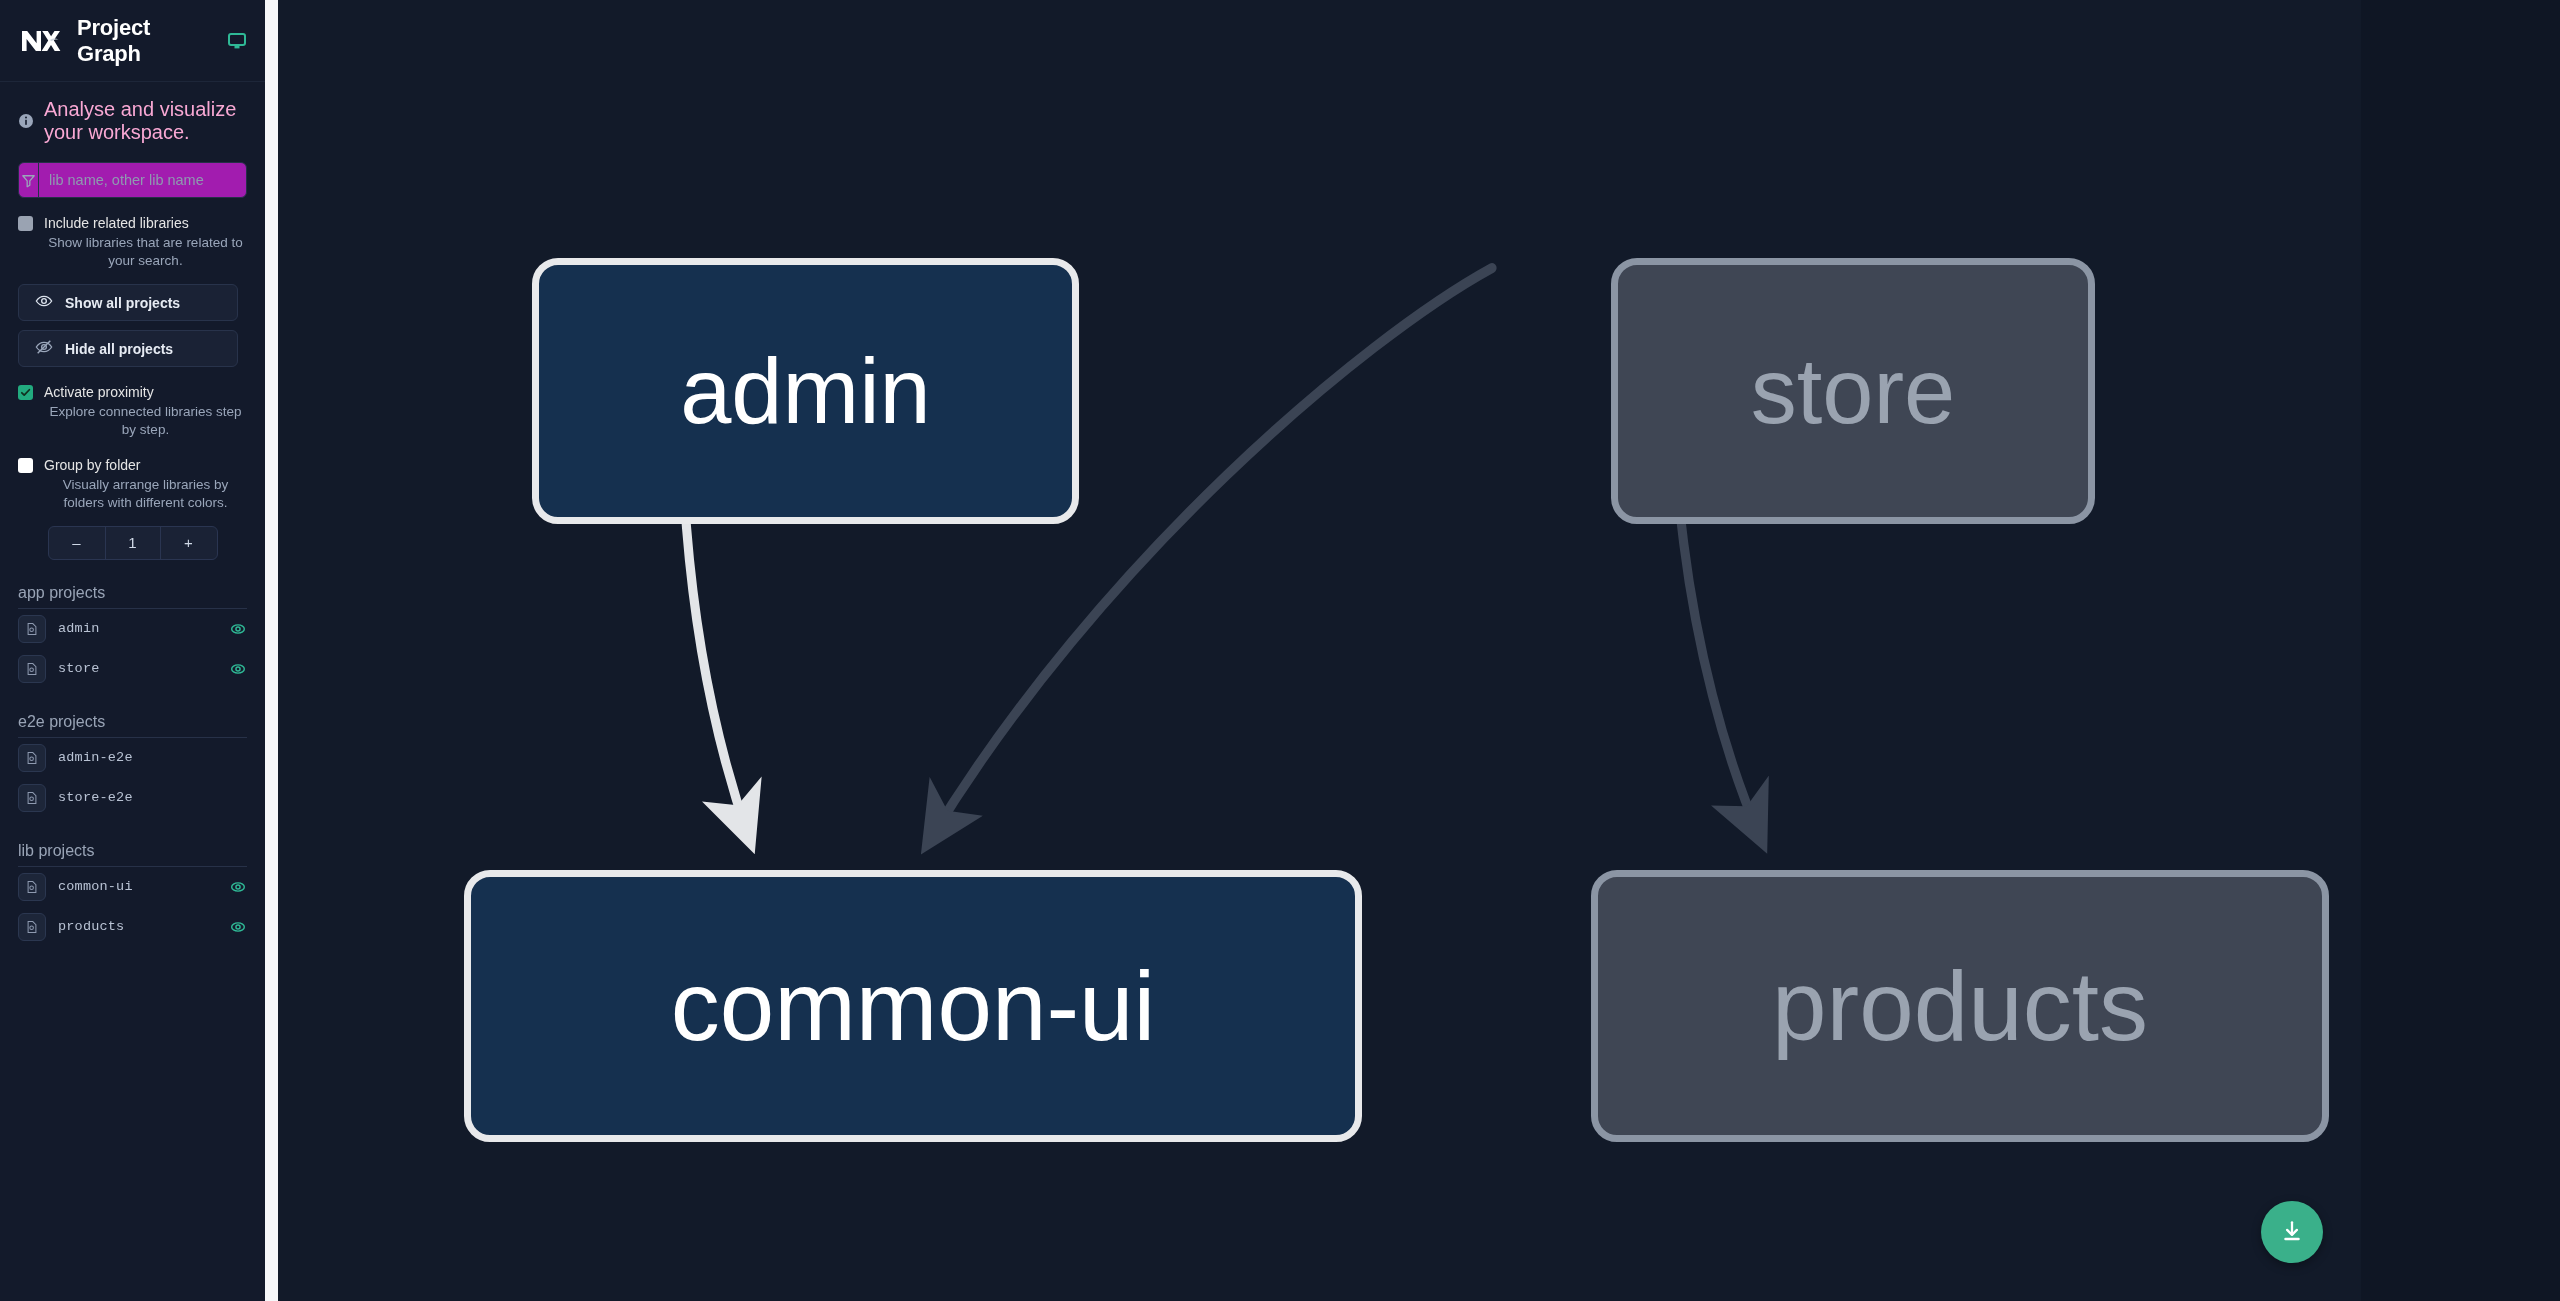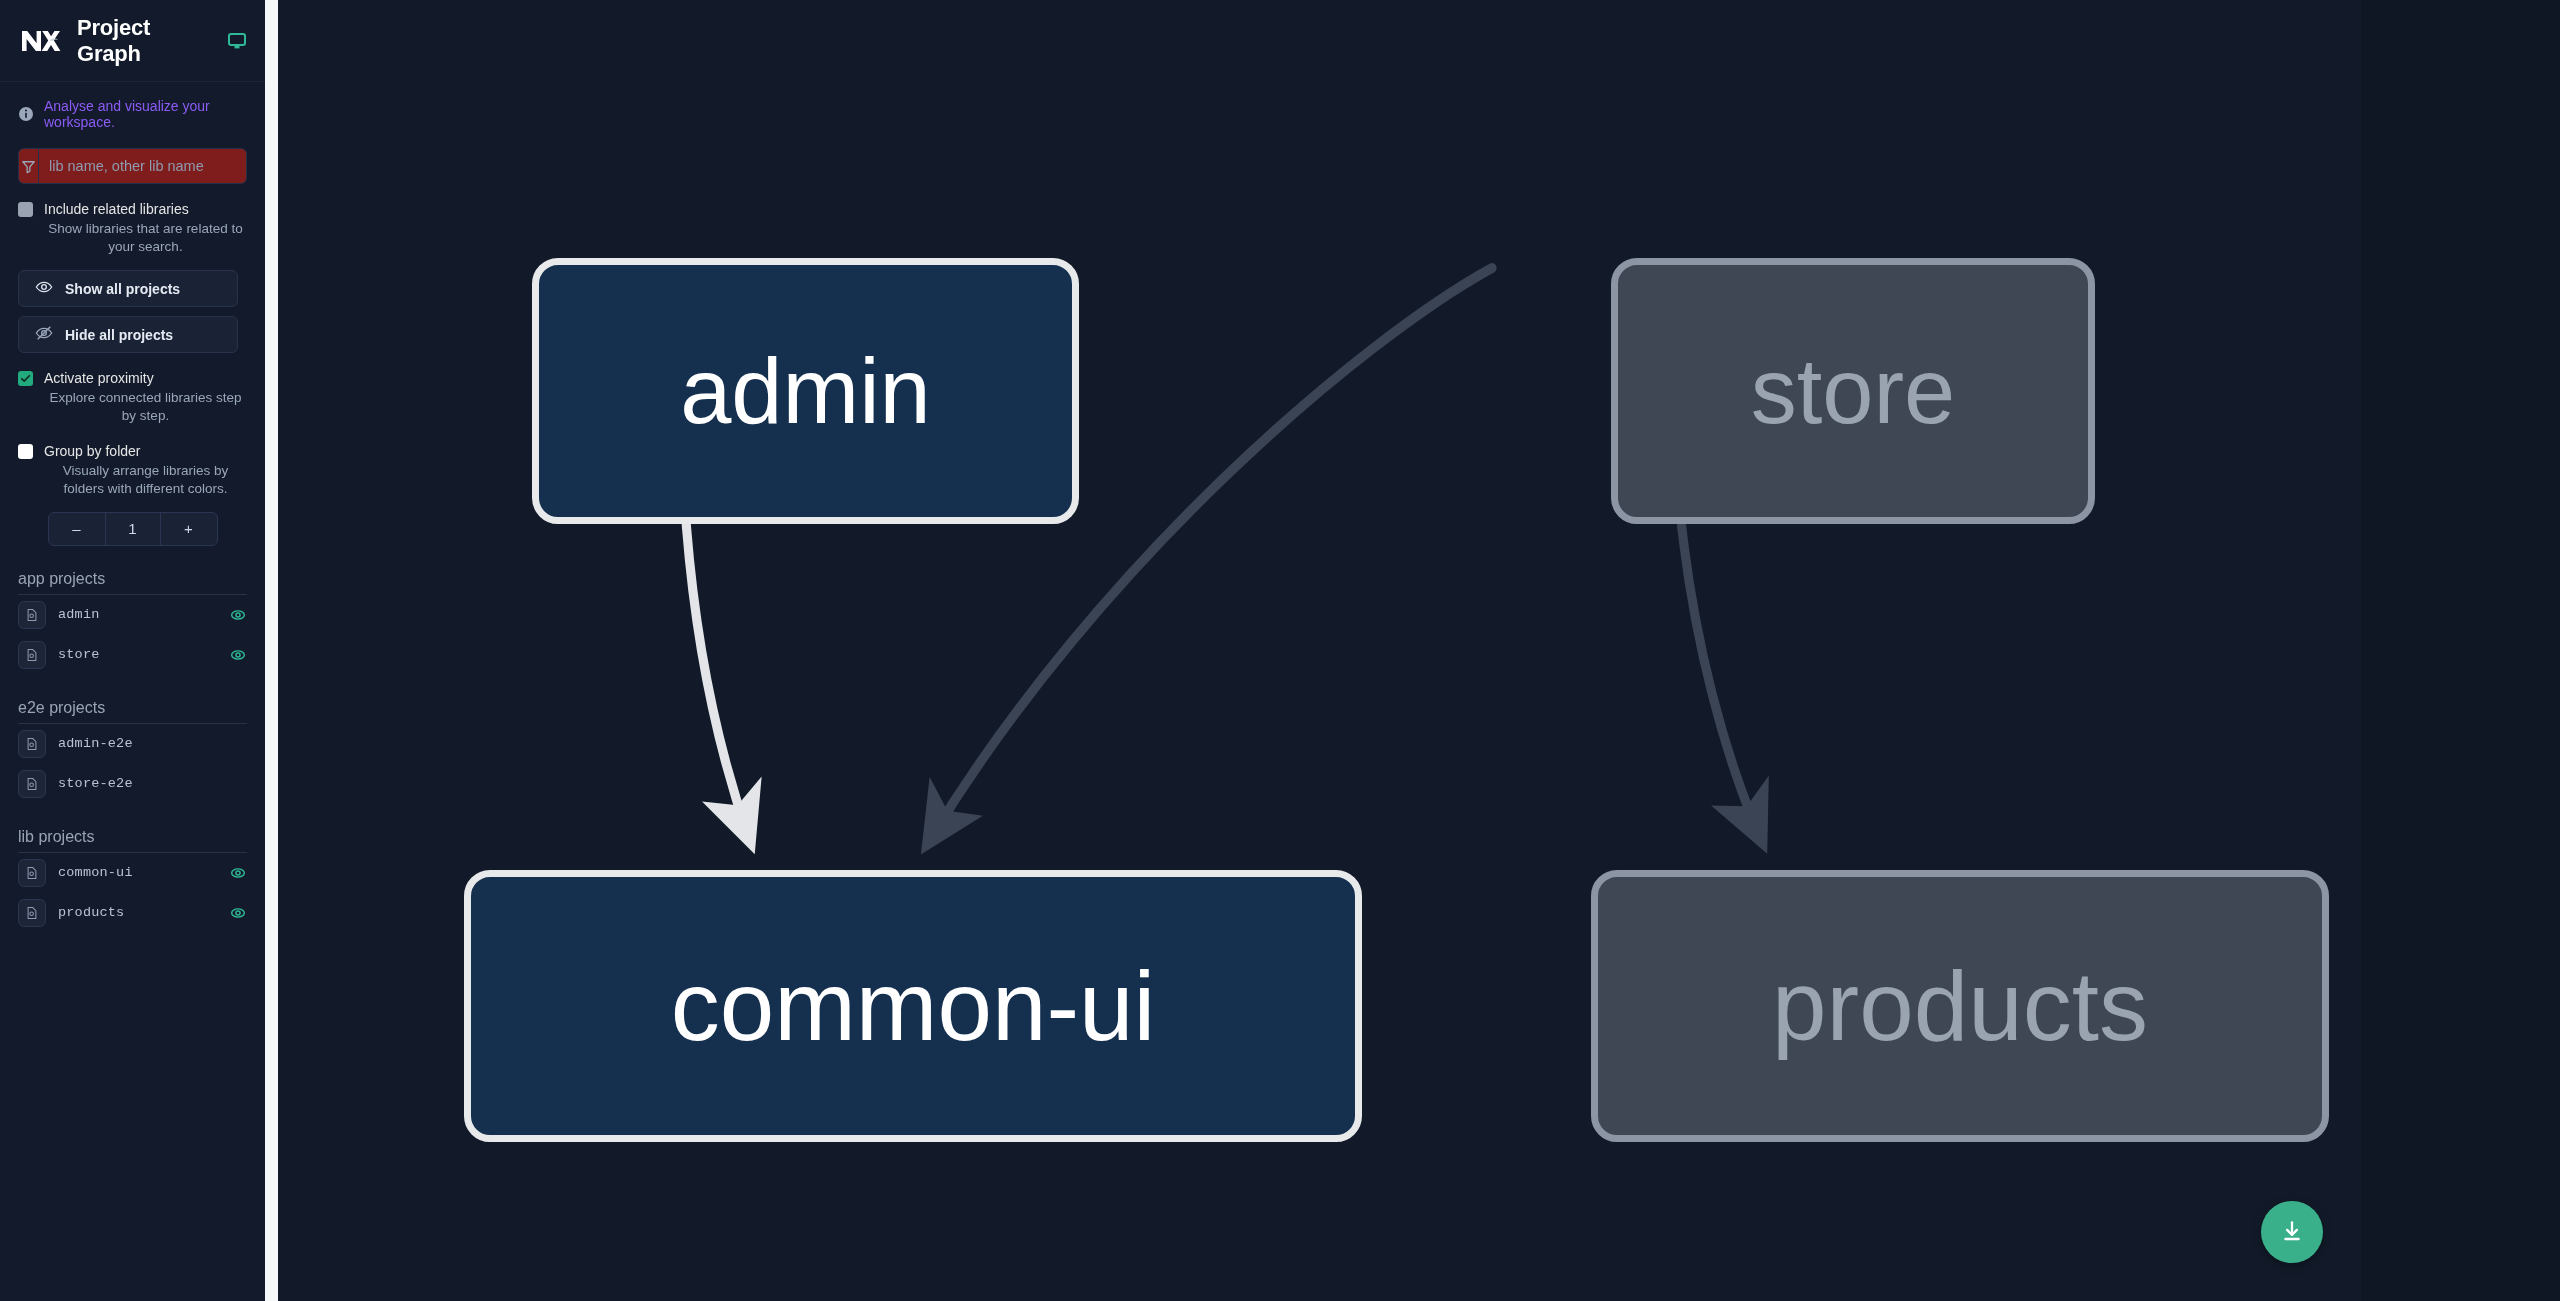"Analyse and visualize your workspace." .tagline-text { color: #8b5cf6 -> #f9a8d4; font-size: 14px -> 20px }
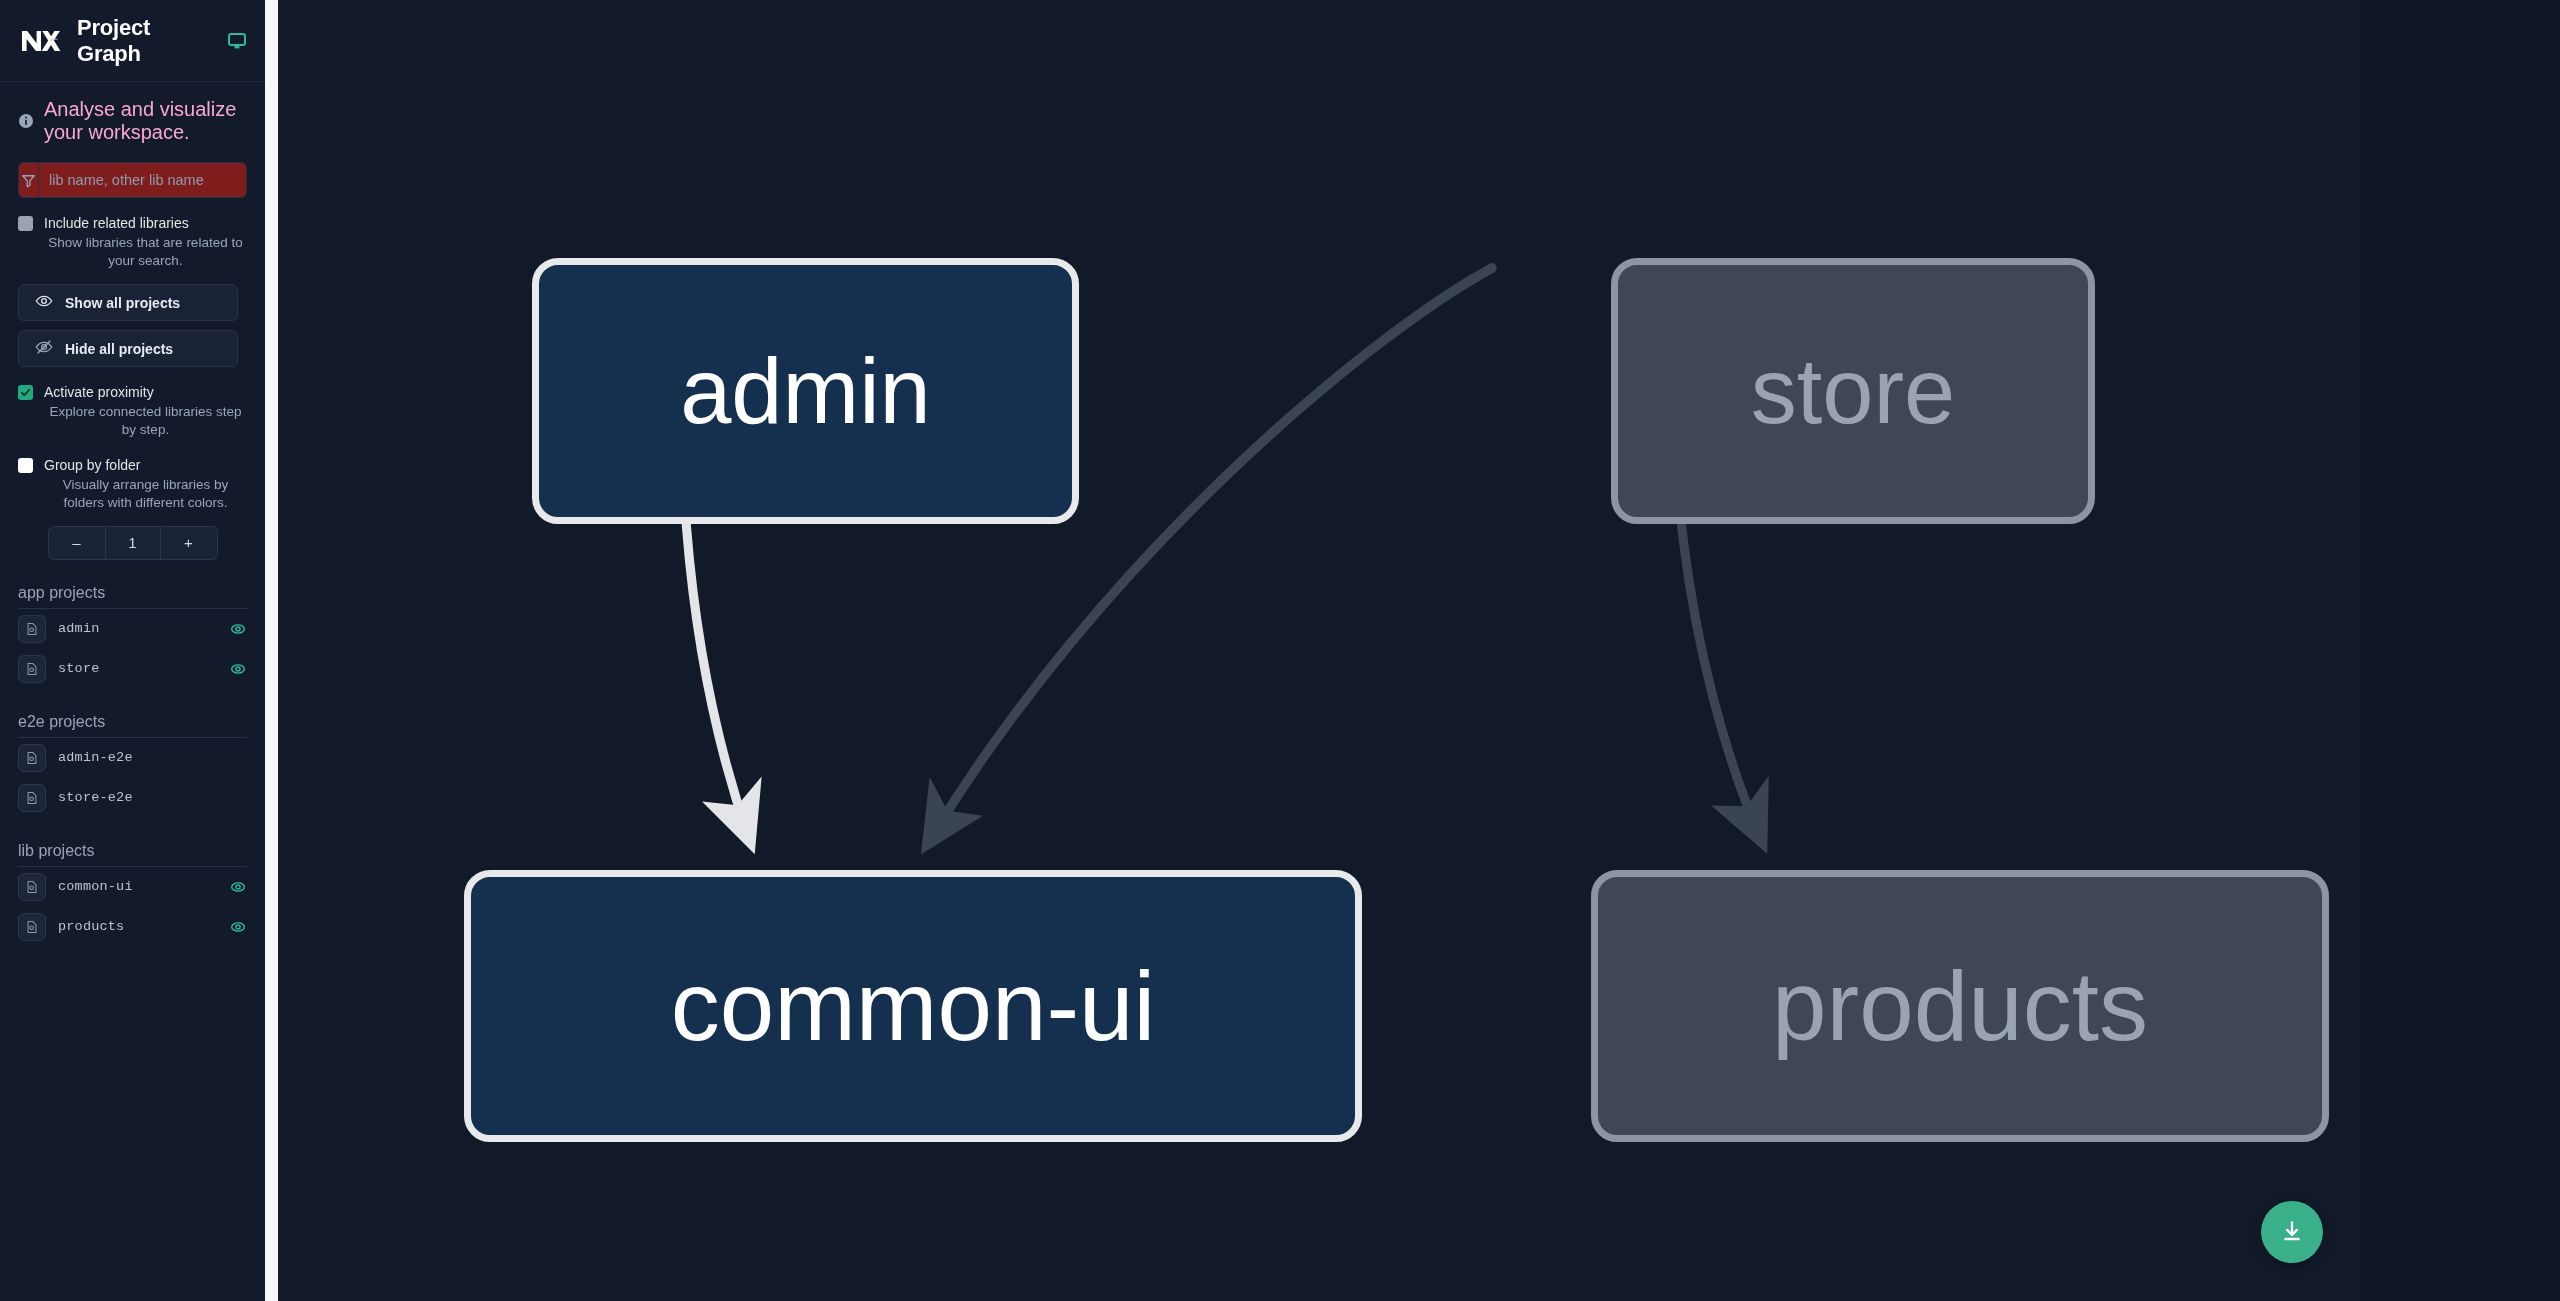"lib name, other lib name" .filter-box { background: #7f1d1d -> #a21caf }
